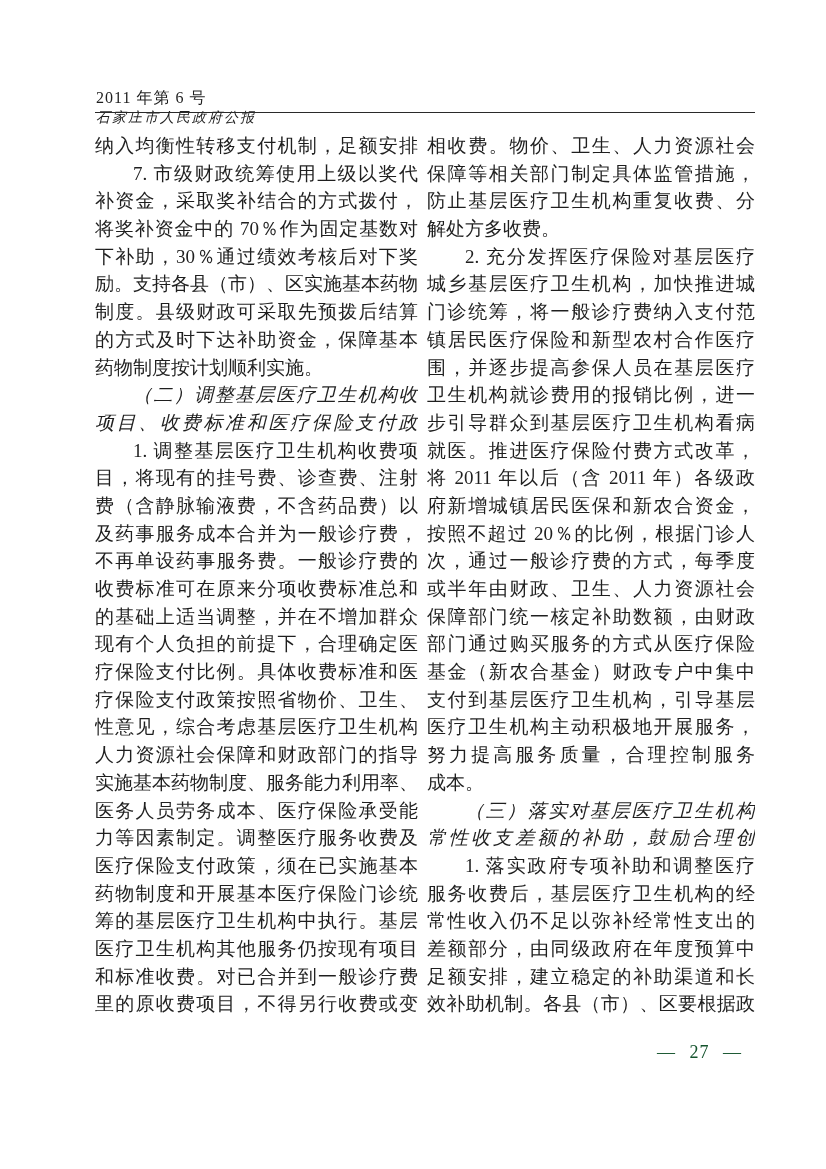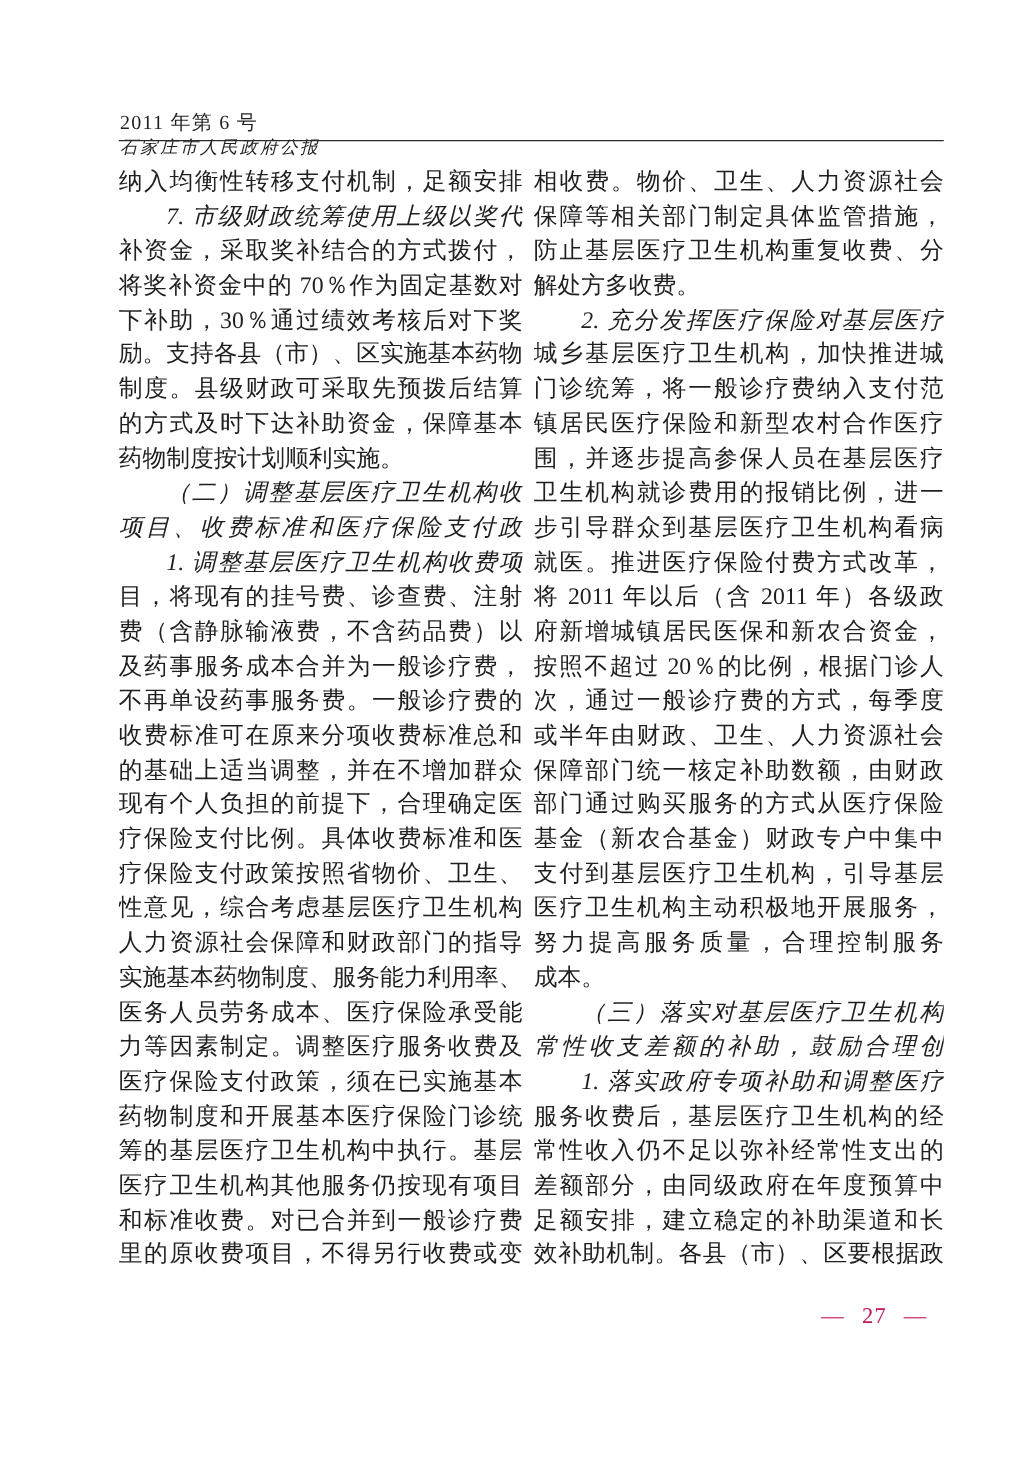"7. 市级财政统筹使用上级以奖代" .line.indent { font-style: italic -> none }
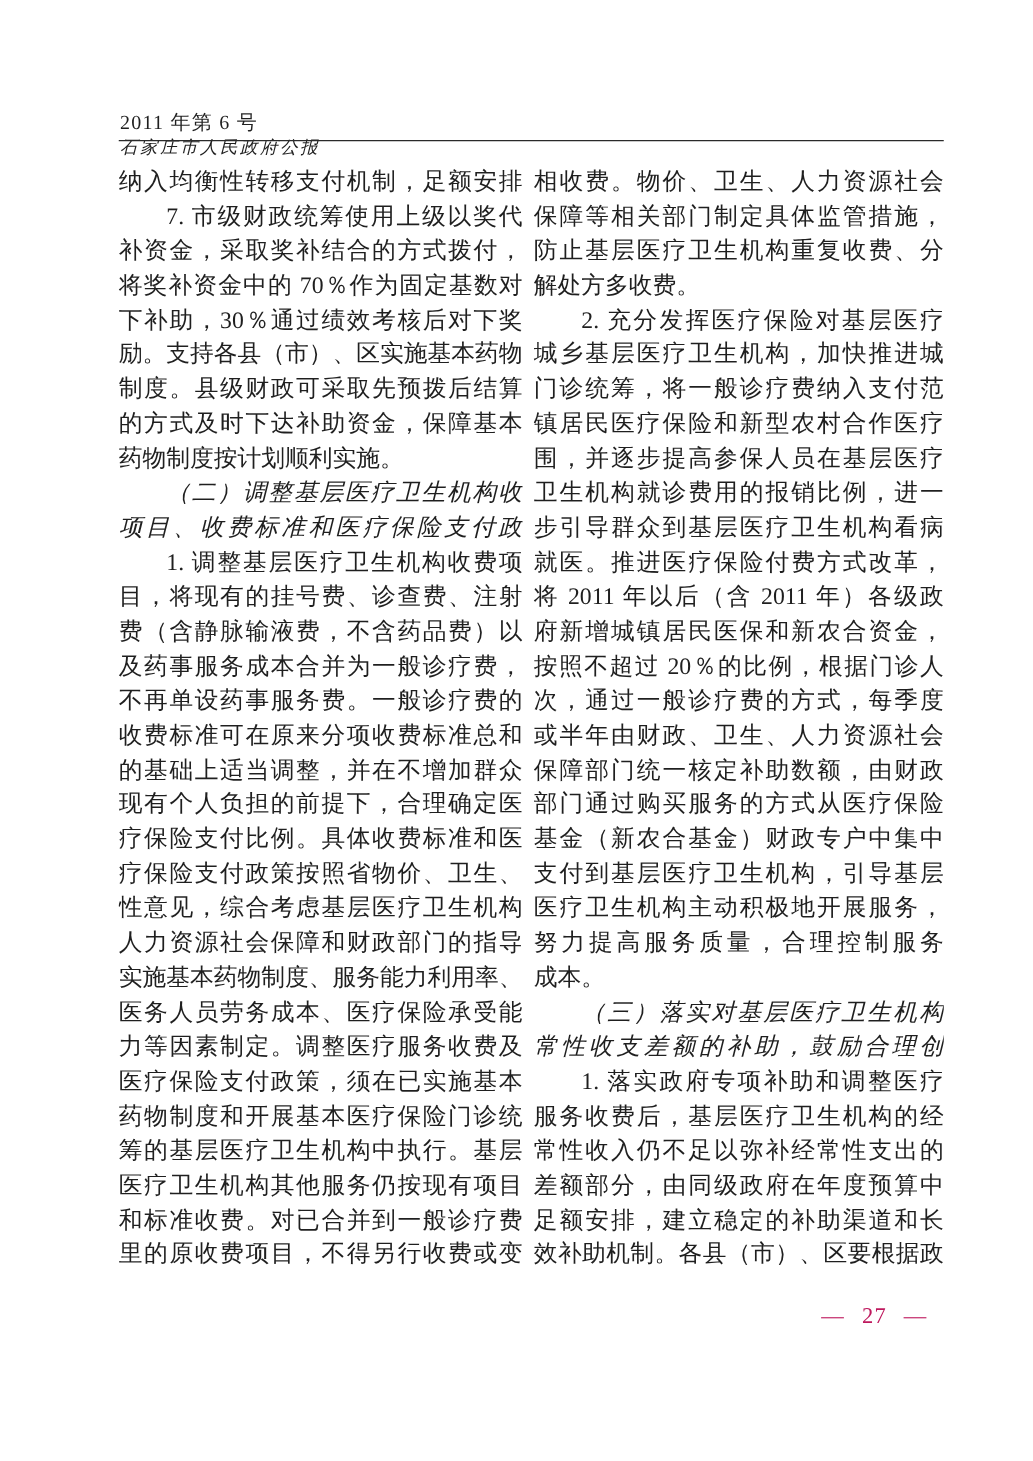"— 27 —" .page-number { color: #be185d -> #14532d }
